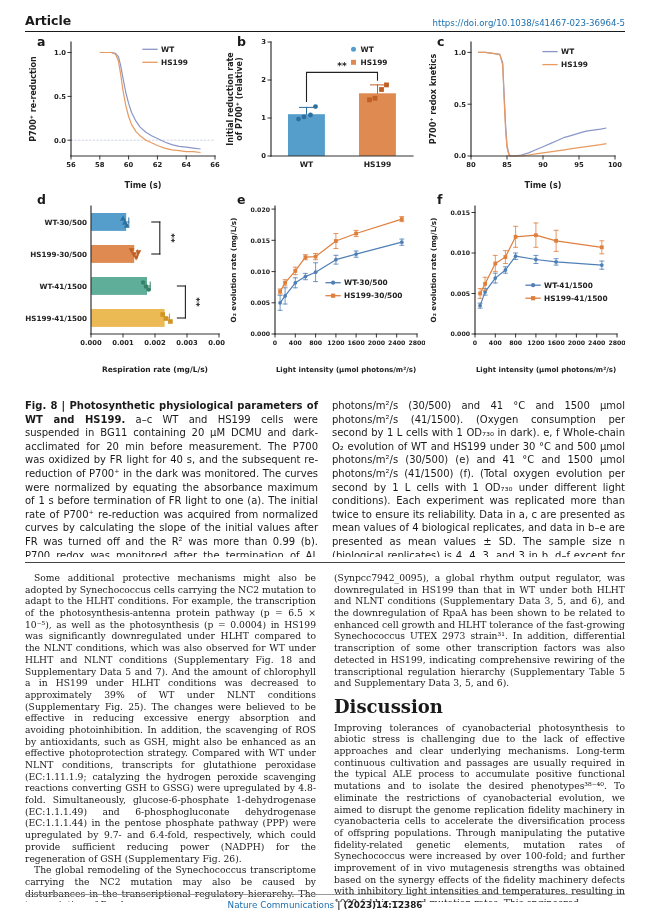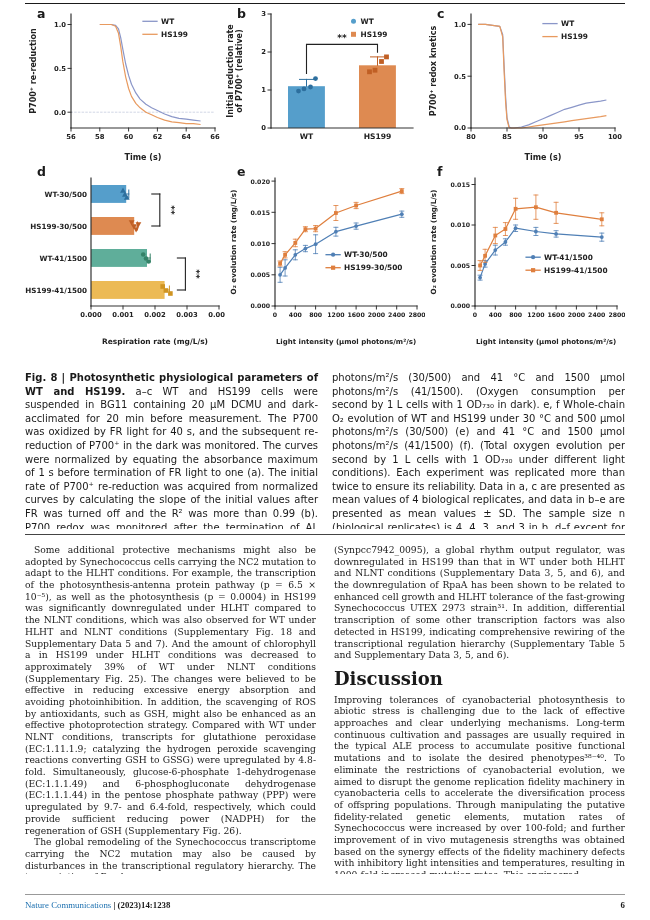"Article" header { html: none -> <header> <span>Article</span> <a>https://doi.org/10.1038/s41467-023-36964-5</a> </header> }
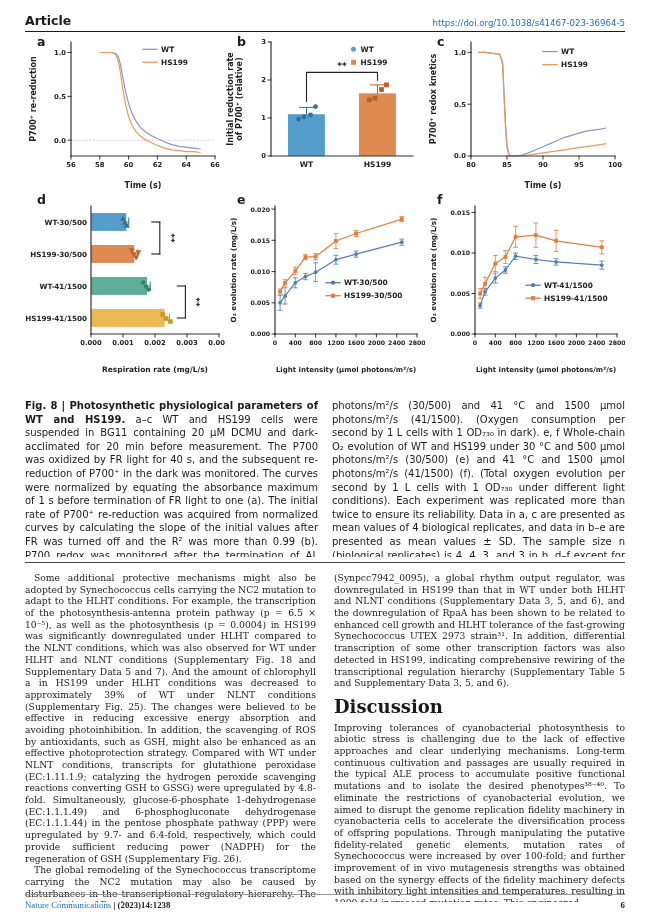"Nature Communications | (2023)14:1238" .frow { font-family: Liberation Serif, serif -> none; justify-content: space-between -> center }
